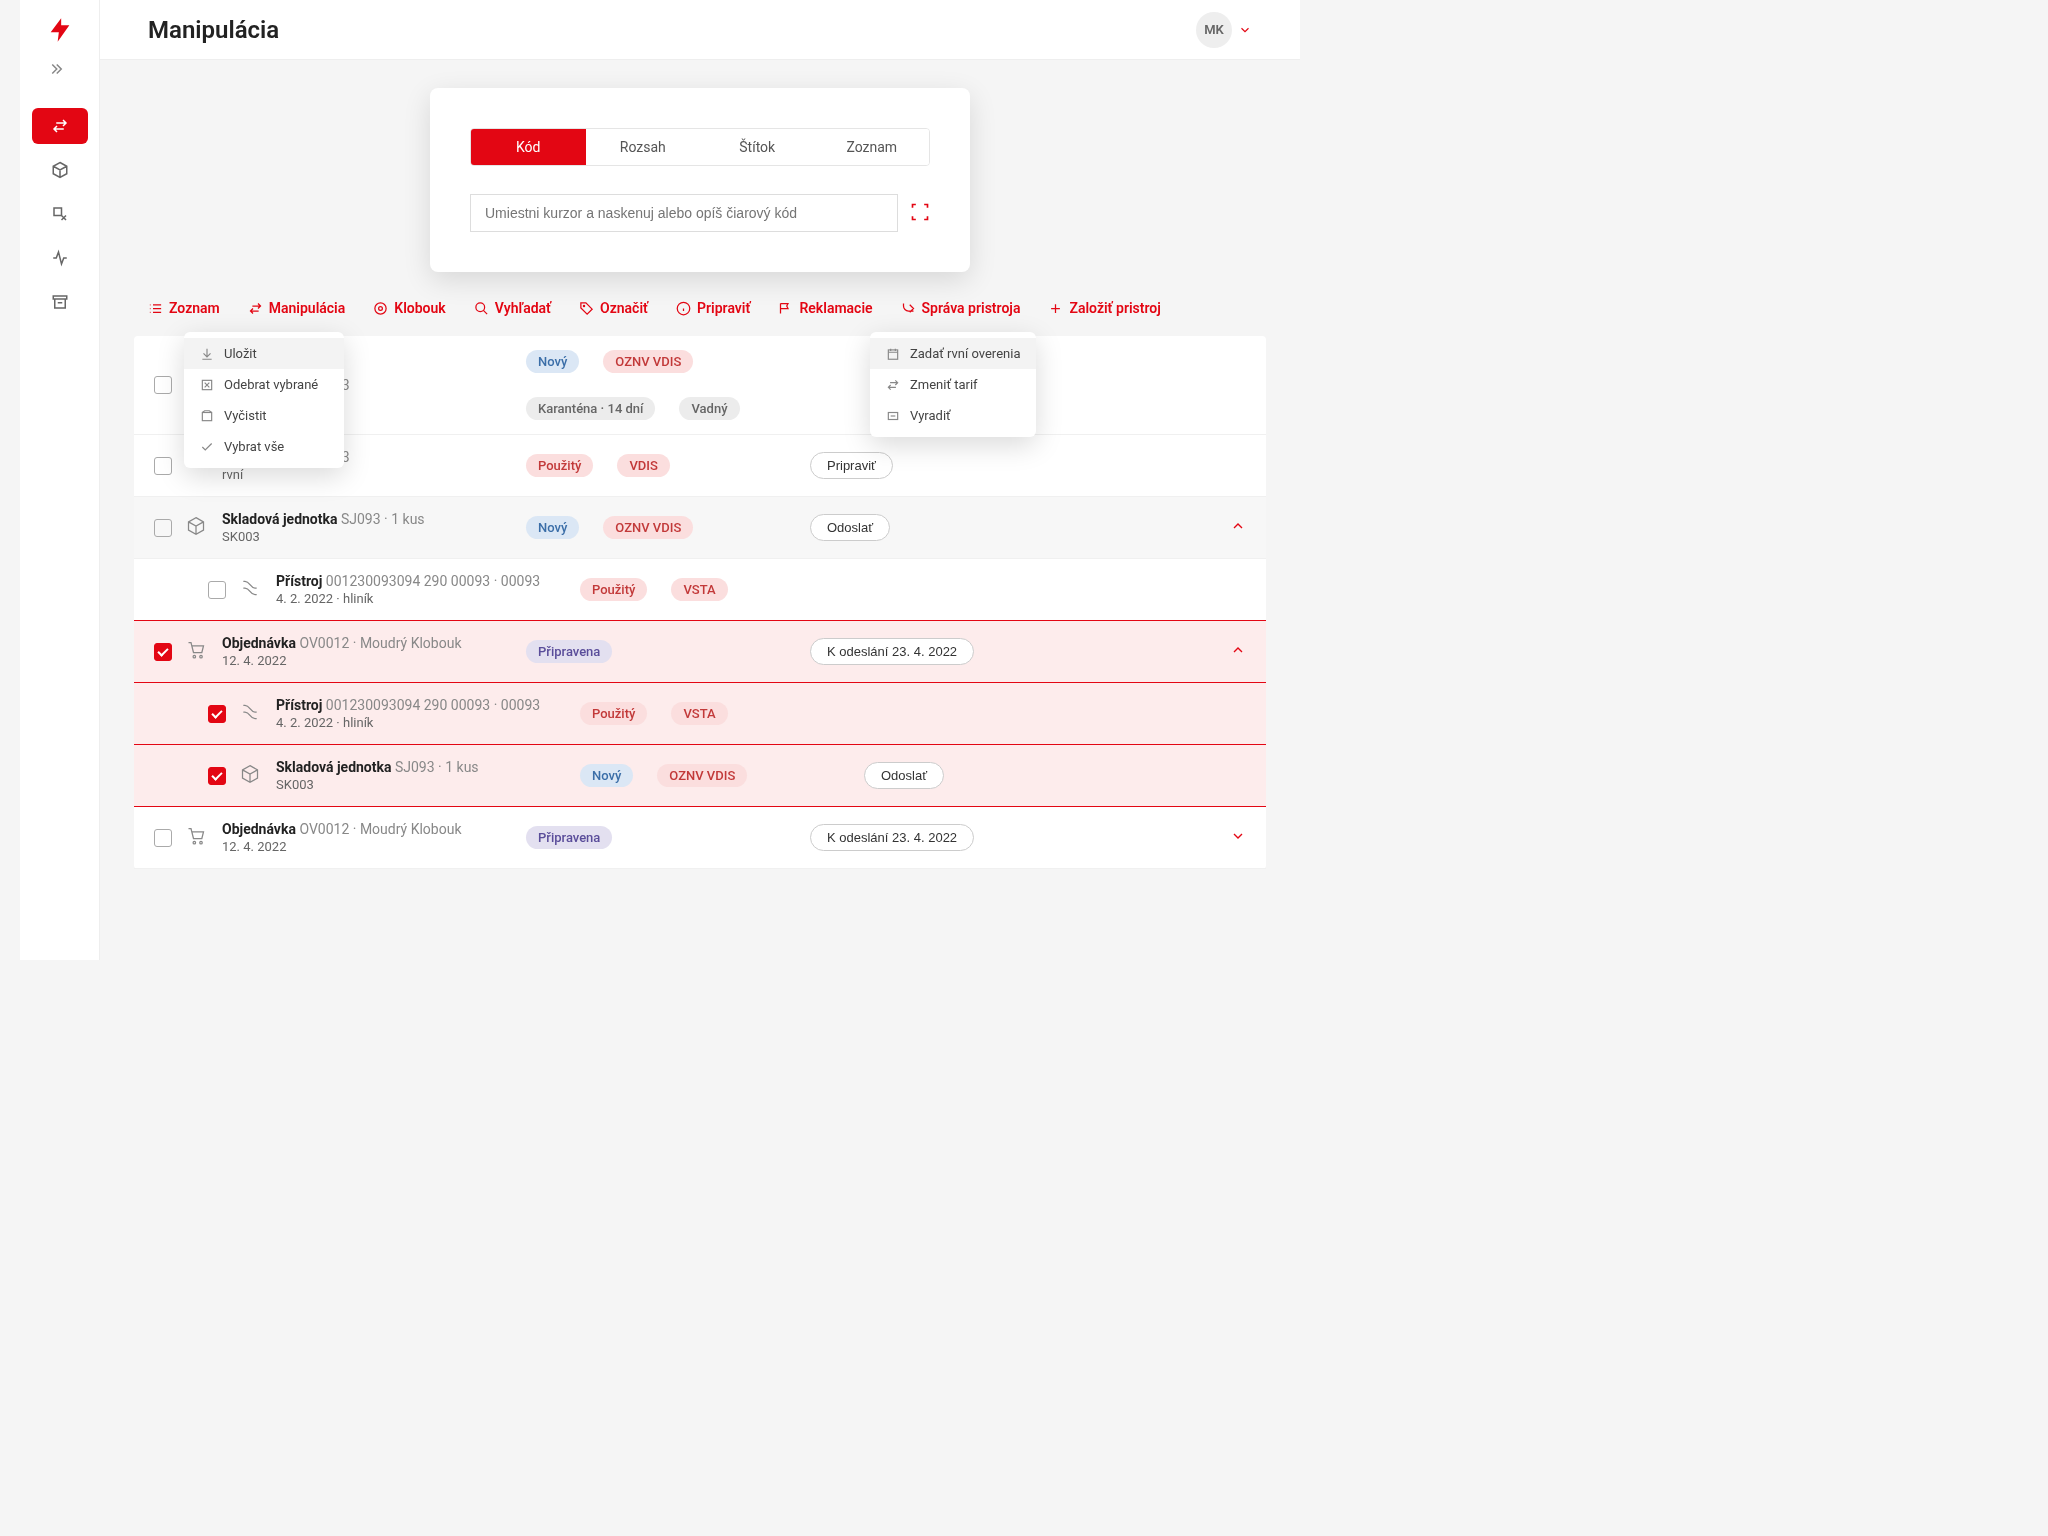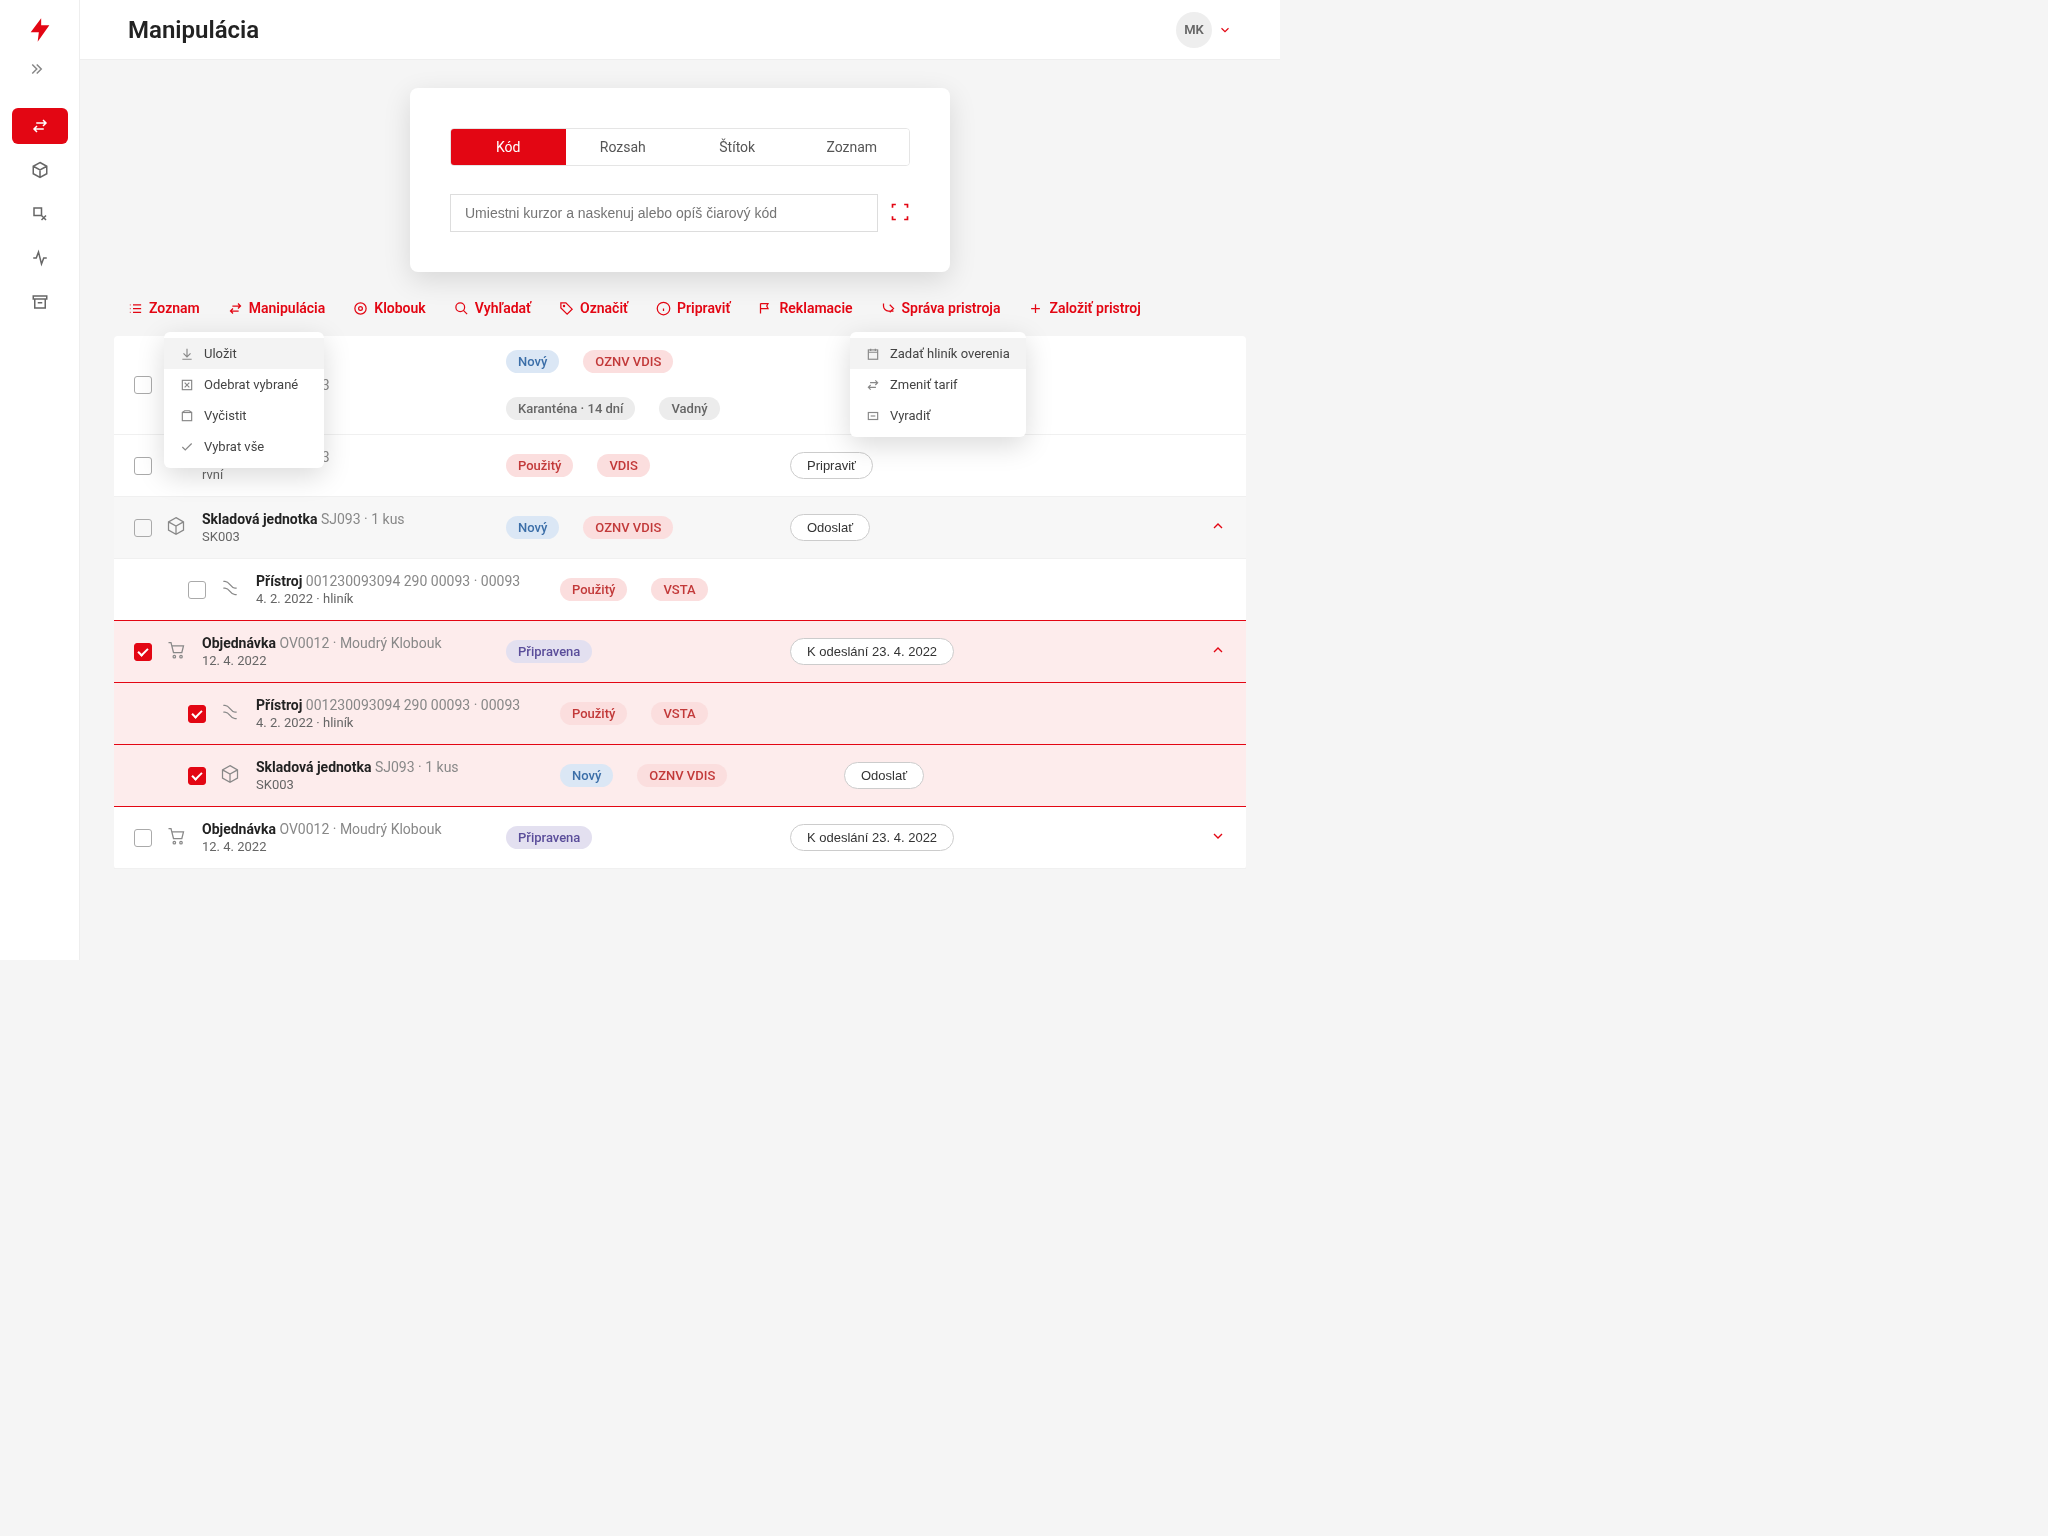"Manipulácia" .app { margin-left: none -> 20px }
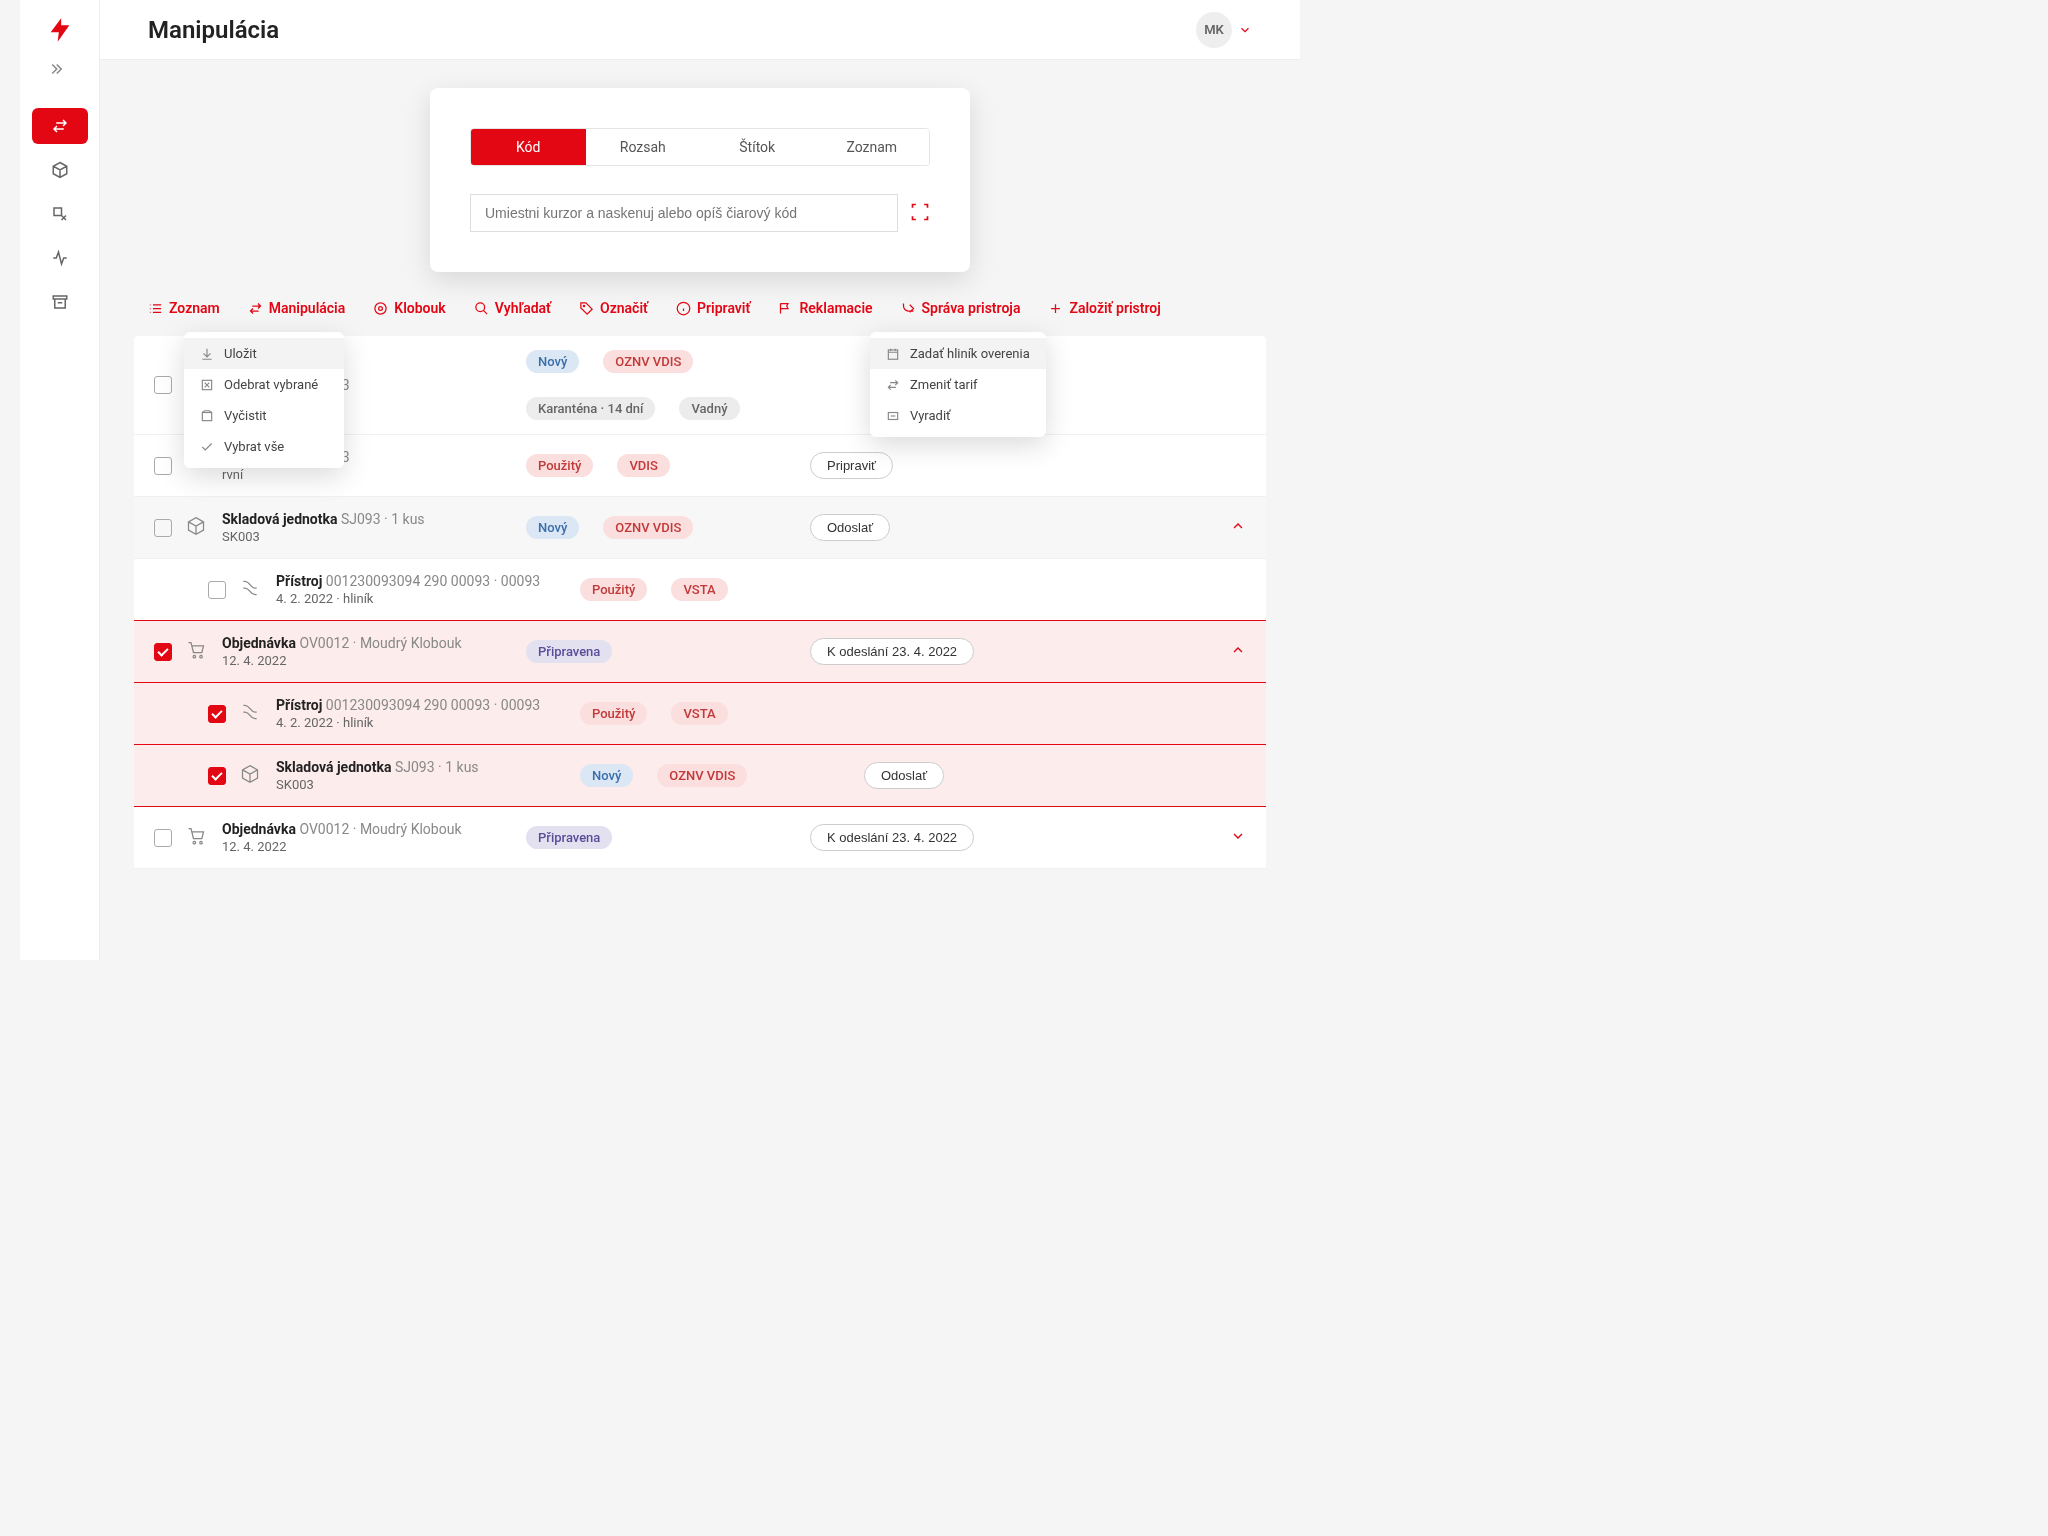"Zadať hliník overenia" span { text: hliník -> rvní }
